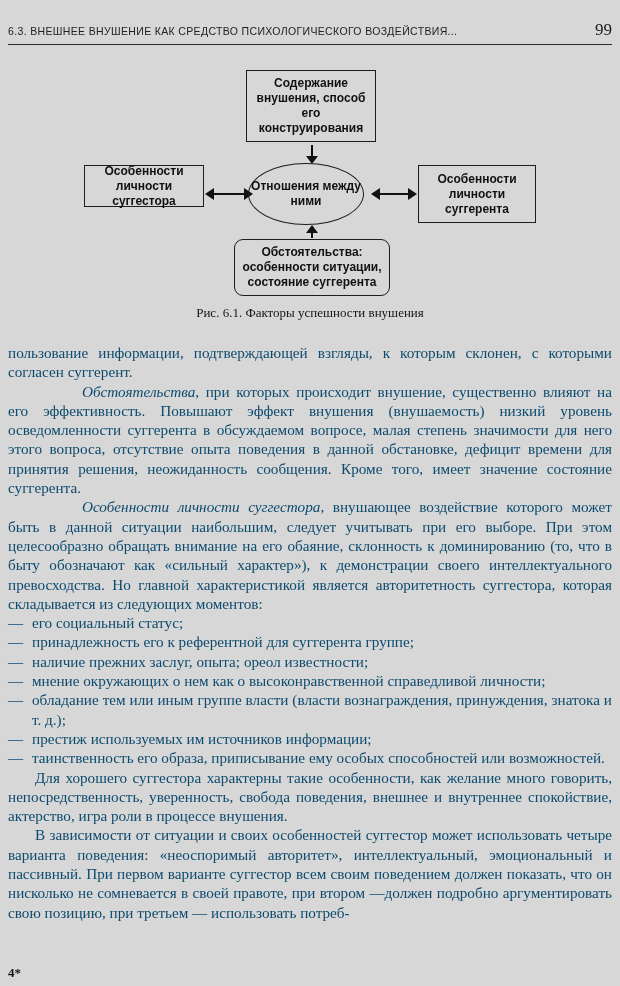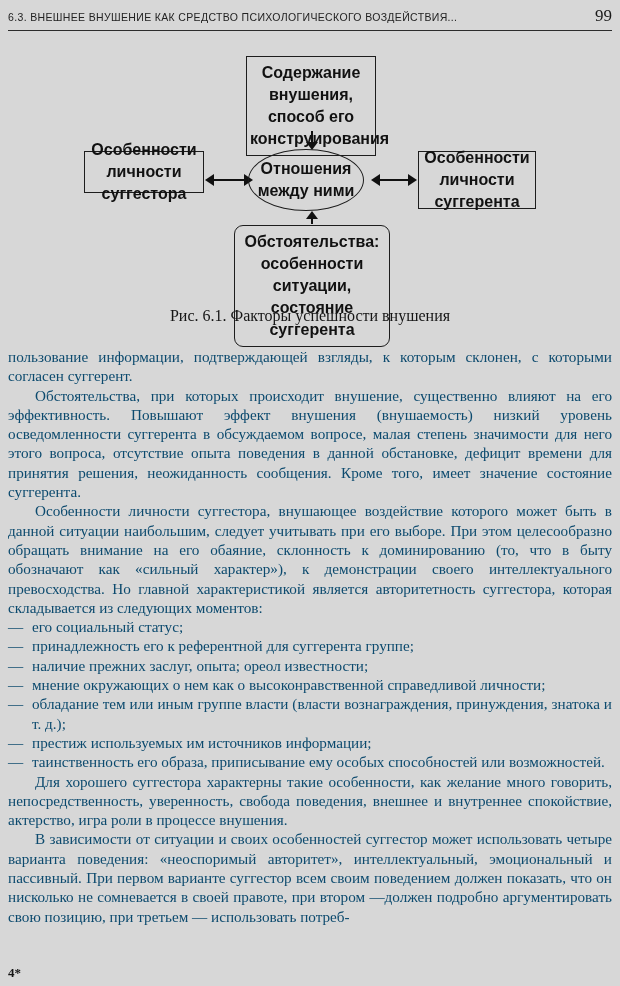"6.3. ВНЕШНЕЕ ВНУШЕНИЕ КАК СРЕДСТВО" .page { padding: 6px 8px 0 8px -> 20px 8px 0 8px }
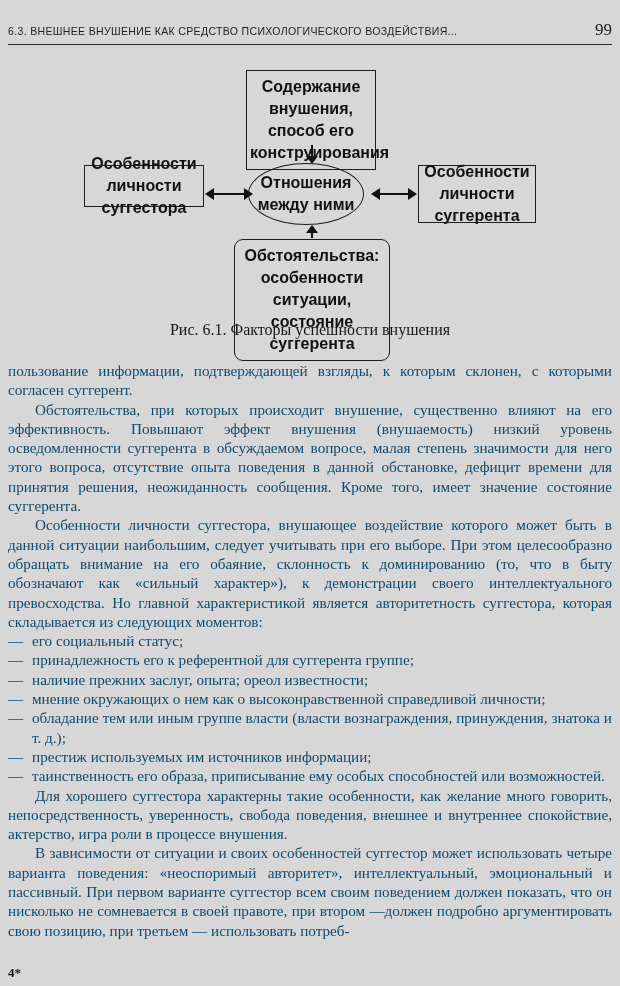"Содержание внушения, способ его" .figure { font-size: 16px -> 12px; line-height: 22px -> 15px }
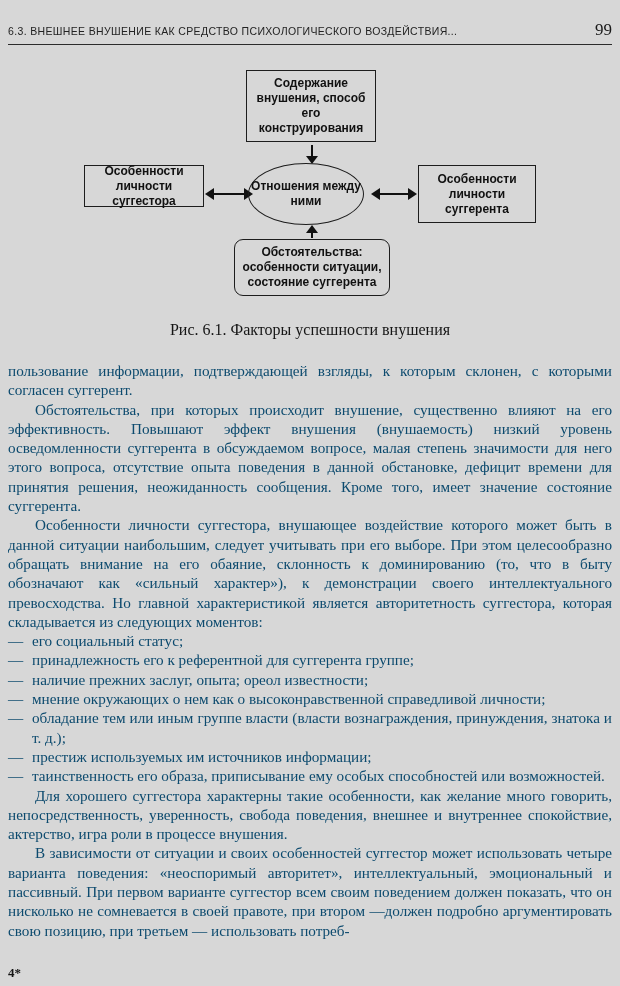"Рис. 6.1. Факторы успешности внушения" .caption { font-size: 16px -> 13px; margin-top: 16px -> none }
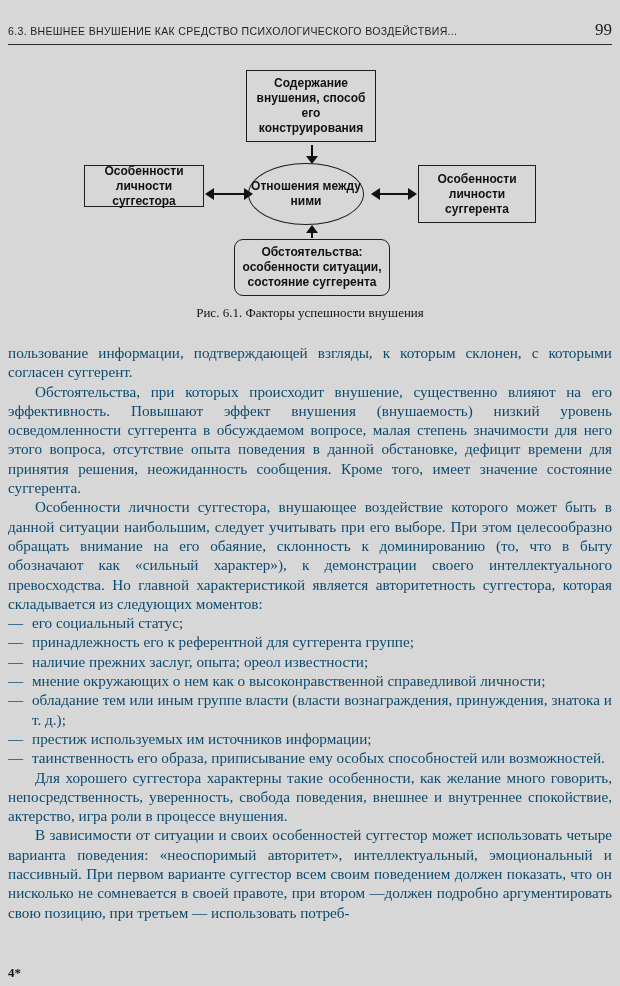"Обстоятельства," .it { font-style: none -> italic; margin-left: none -> 47px }
